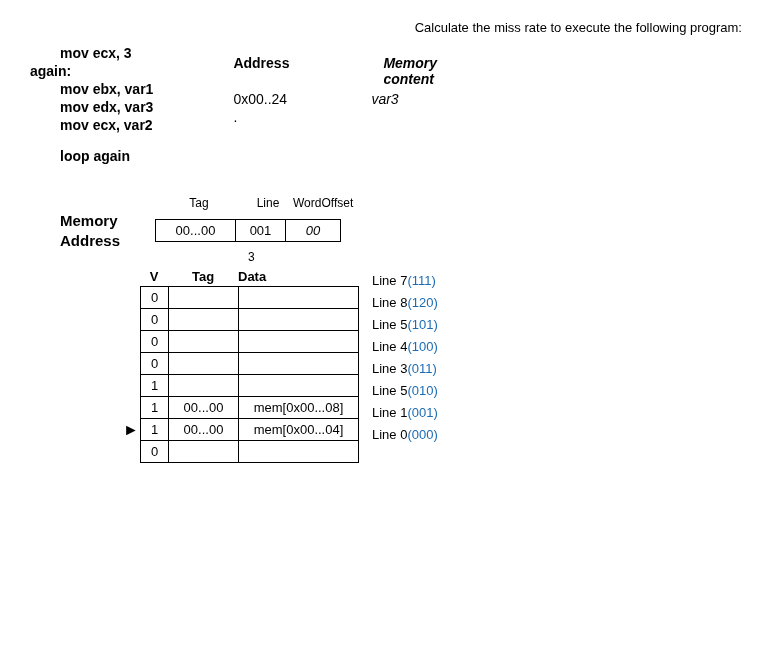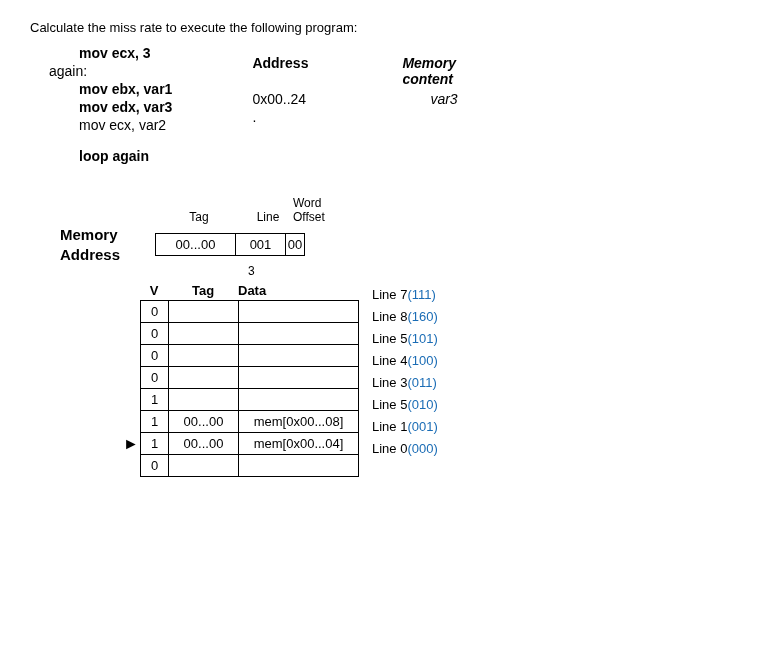"Calculate the miss rate to" .instruction-text { text-align: none -> right }
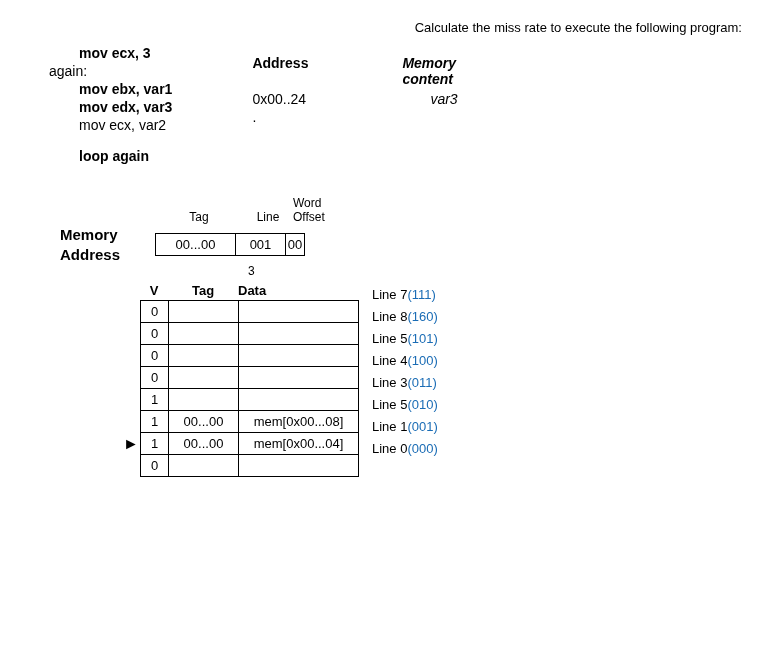"mov ecx, 3" .code-block { margin-left: 19px -> none }
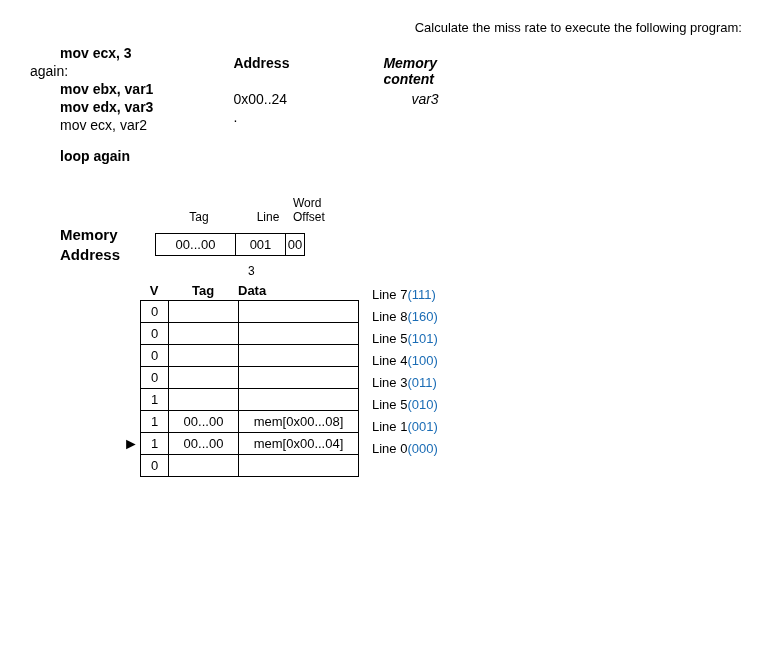"again:" span { font-weight: normal -> bold }
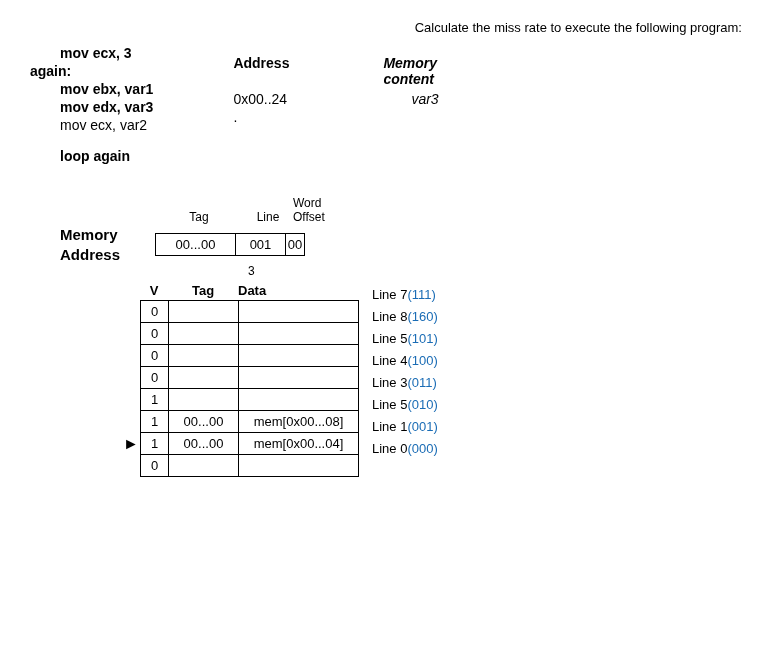"0x00..24" .mem-row { gap: 88px -> 48px }
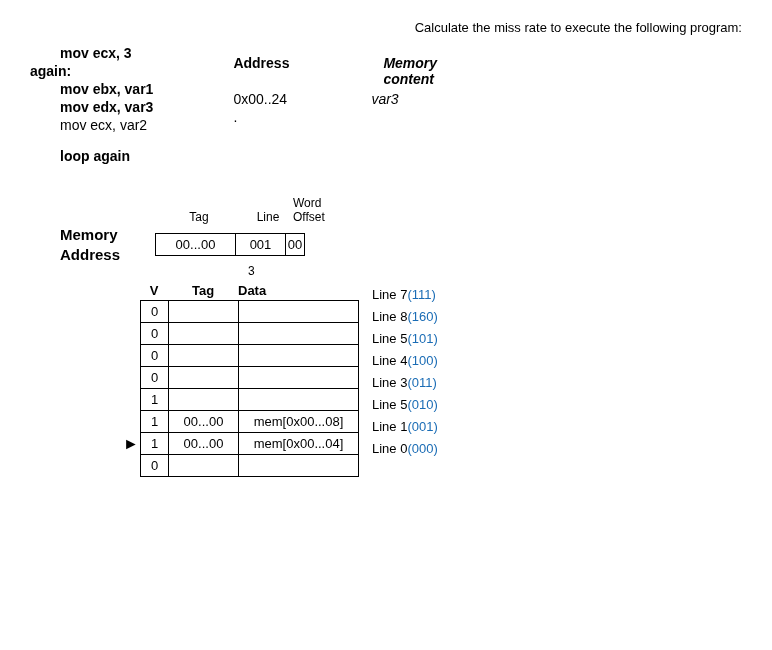"mov ecx, var2" span { font-weight: normal -> bold }
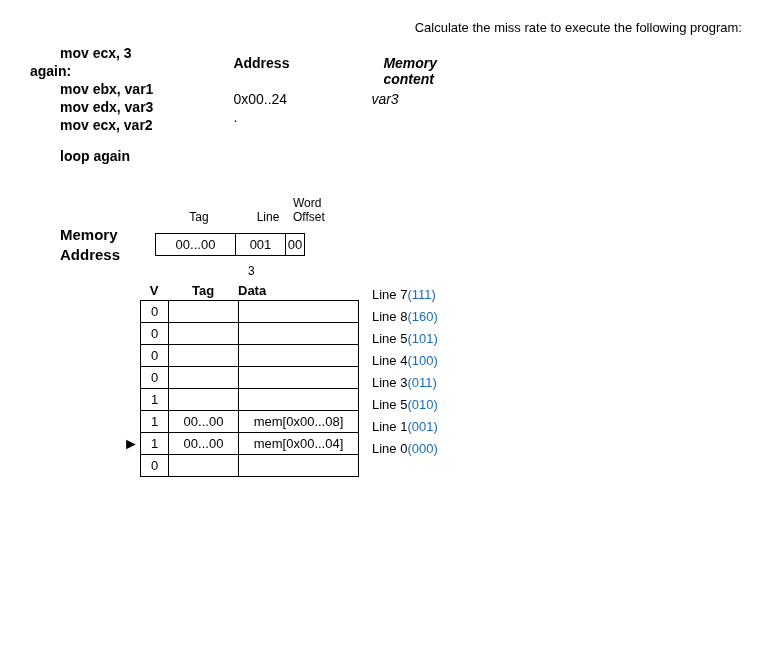"Word" div { align-items: flex-start -> flex-end; flex-direction: column -> row }
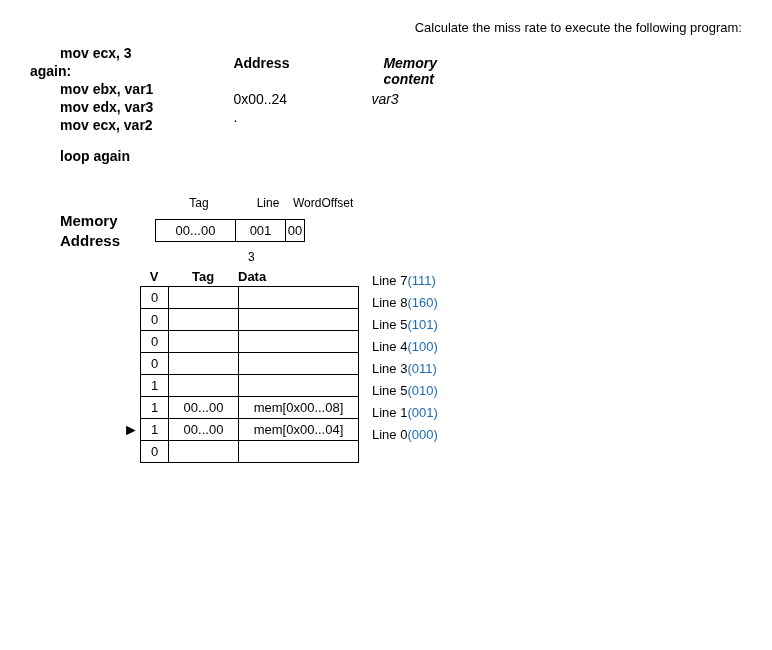"00" .bit-box-word { font-style: none -> italic; width: 20px -> 56px }
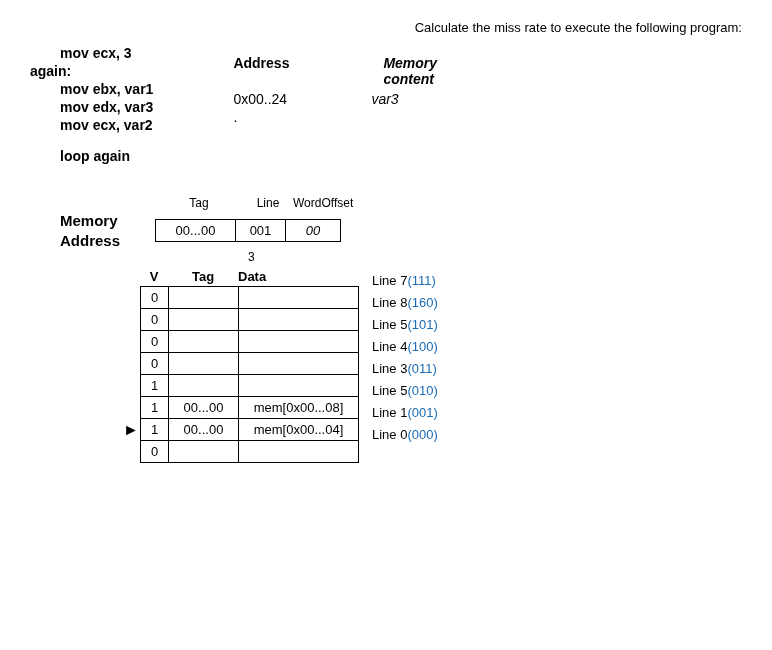"(160)" span.blue-text { text: 160 -> 120 }
